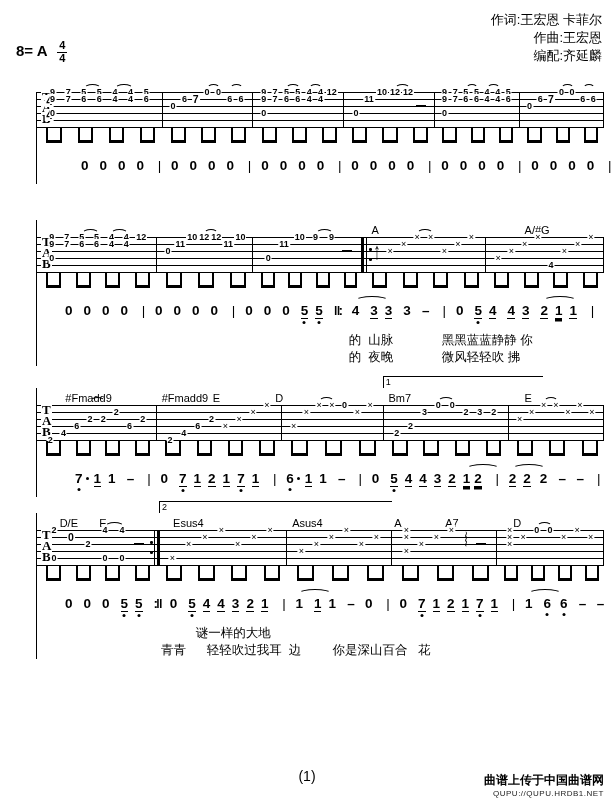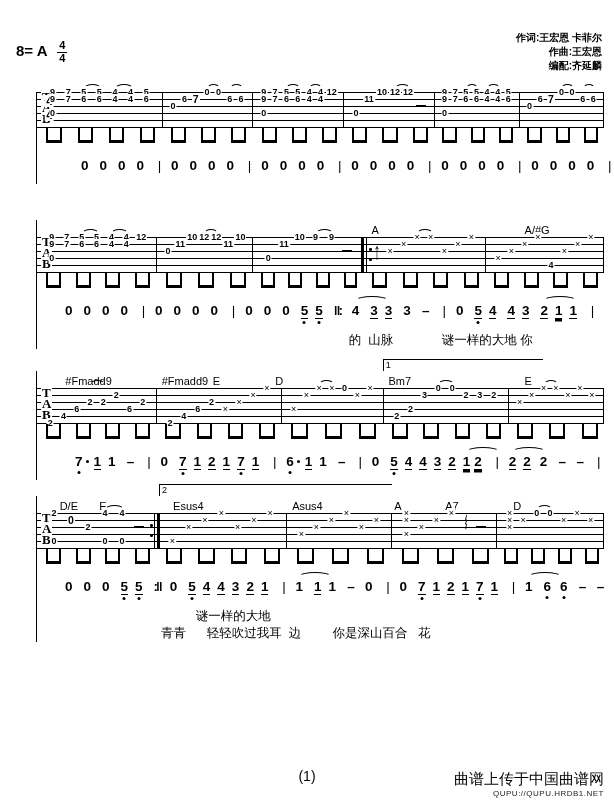"作词:王宏恩 卡菲尔" .credits { font-size: 10px -> 13px; font-weight: bold -> none; top: 31px -> 11px }
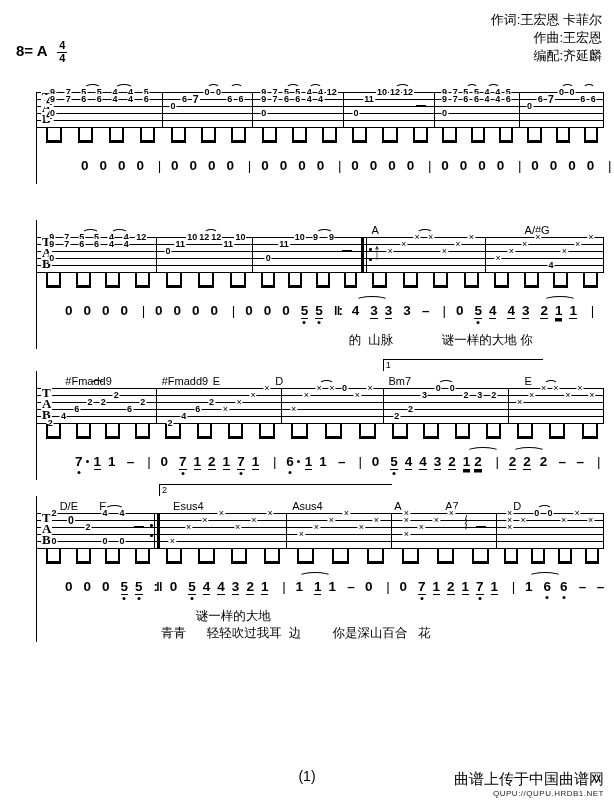"的 山脉 谜一样的大地 你" div.lyr { text: 谜一样的大地 -> 黑黑蓝蓝静静 }
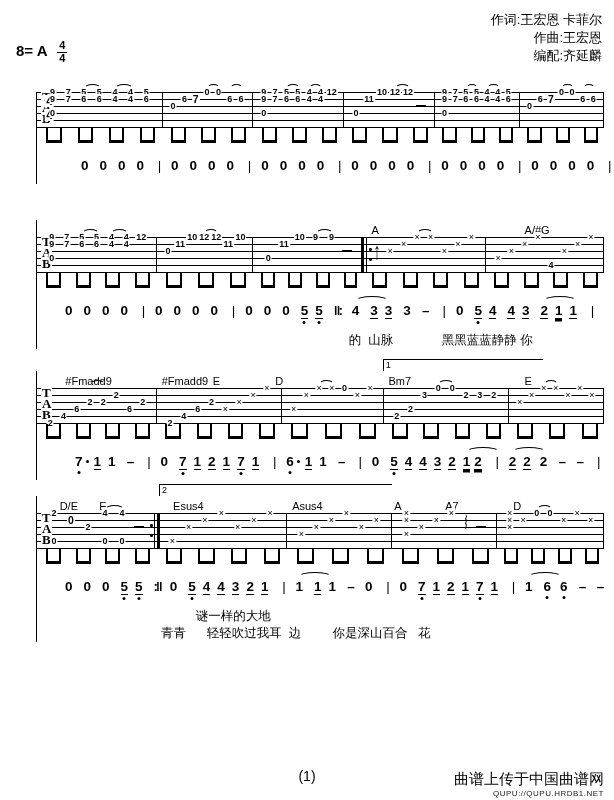"的 夜晚 微风轻轻吹 拂" div.lyr { html: none -> <div> 的 夜晚 微风轻轻吹 拂</div> }
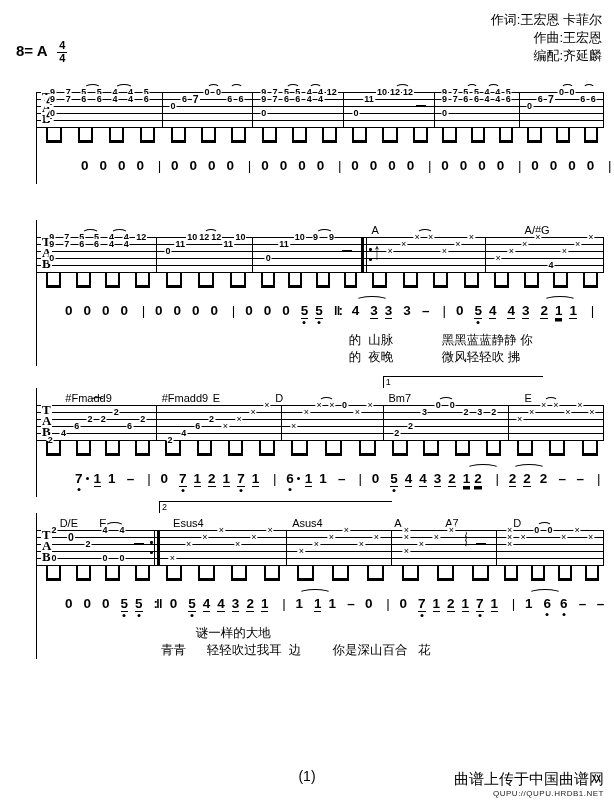"曲谱上传于中国曲谱网" .site .s1 { font-size: 15px -> 12px; font-weight: normal -> bold }
